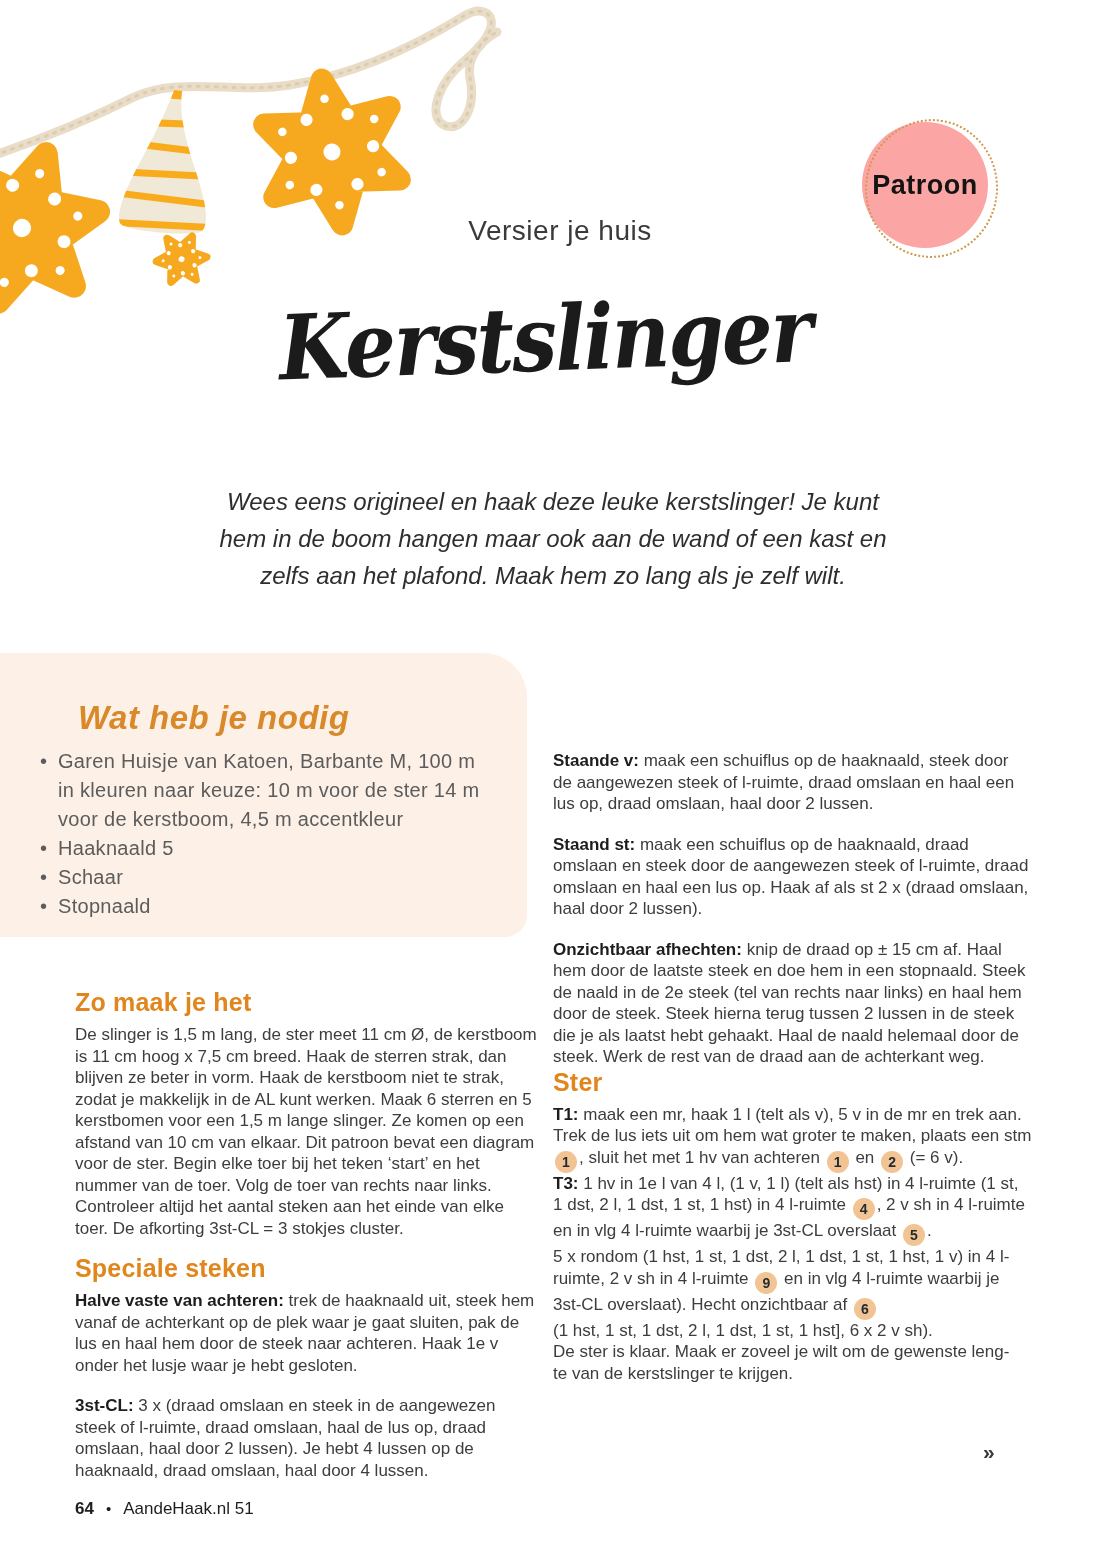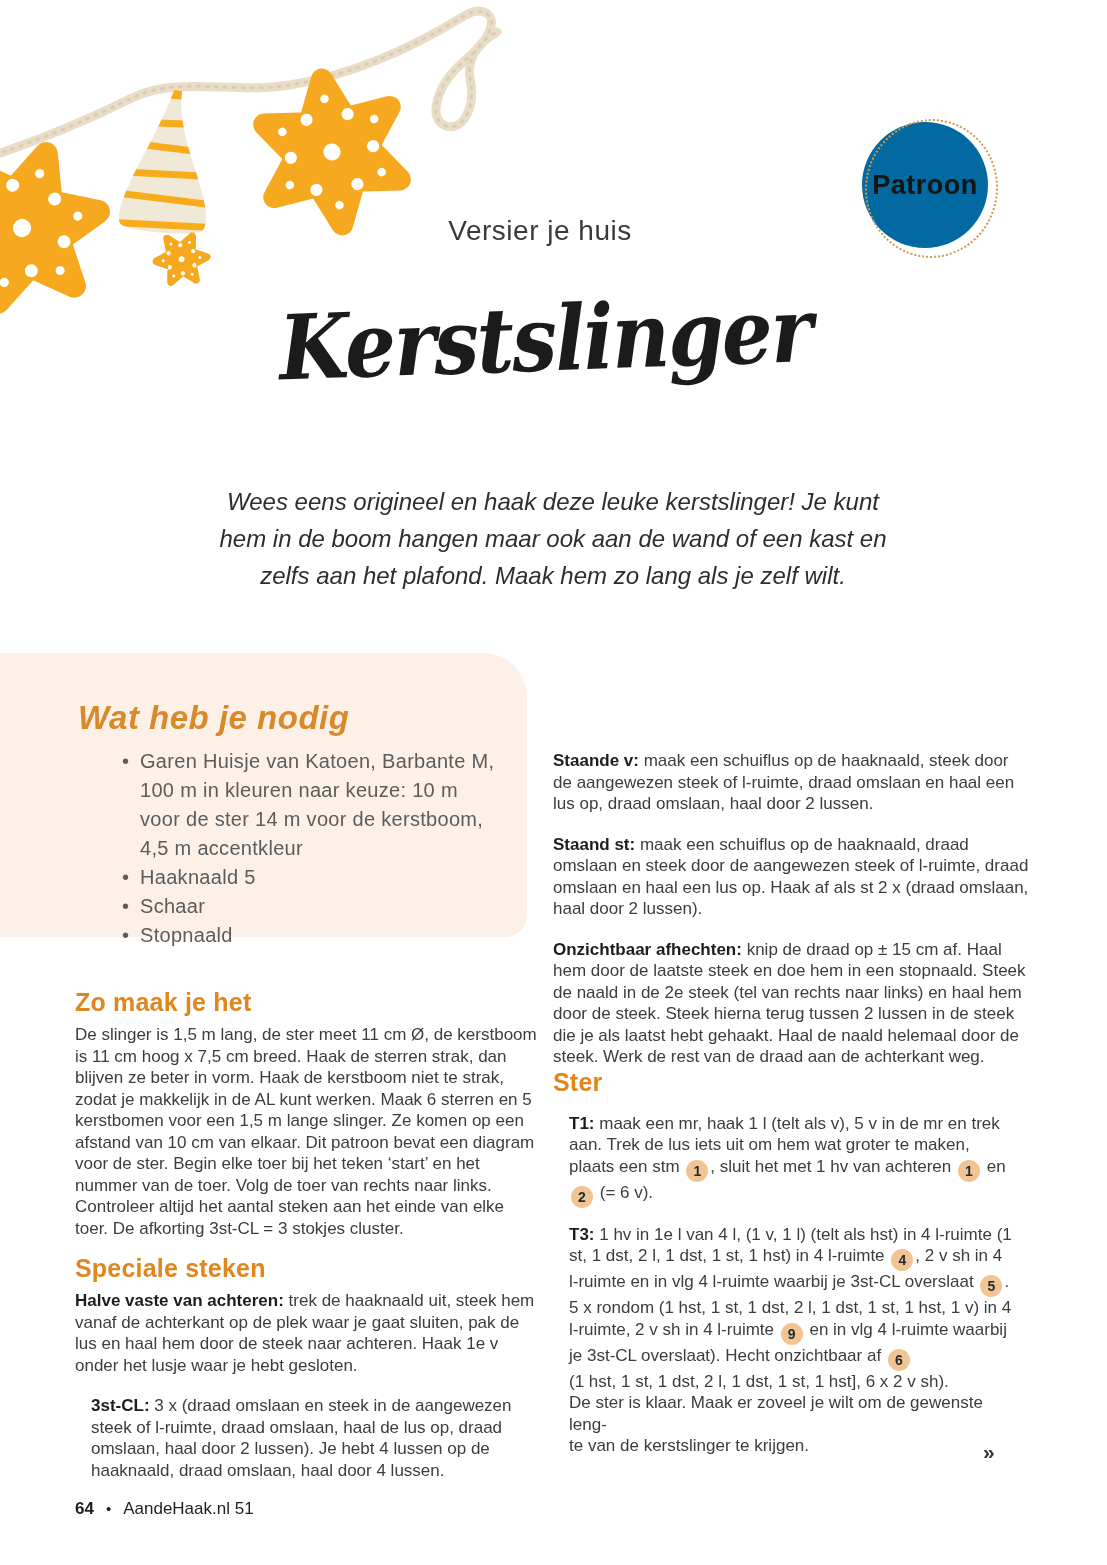"Patroon" .patroon { background: #0369a1 -> #fca5a5 }
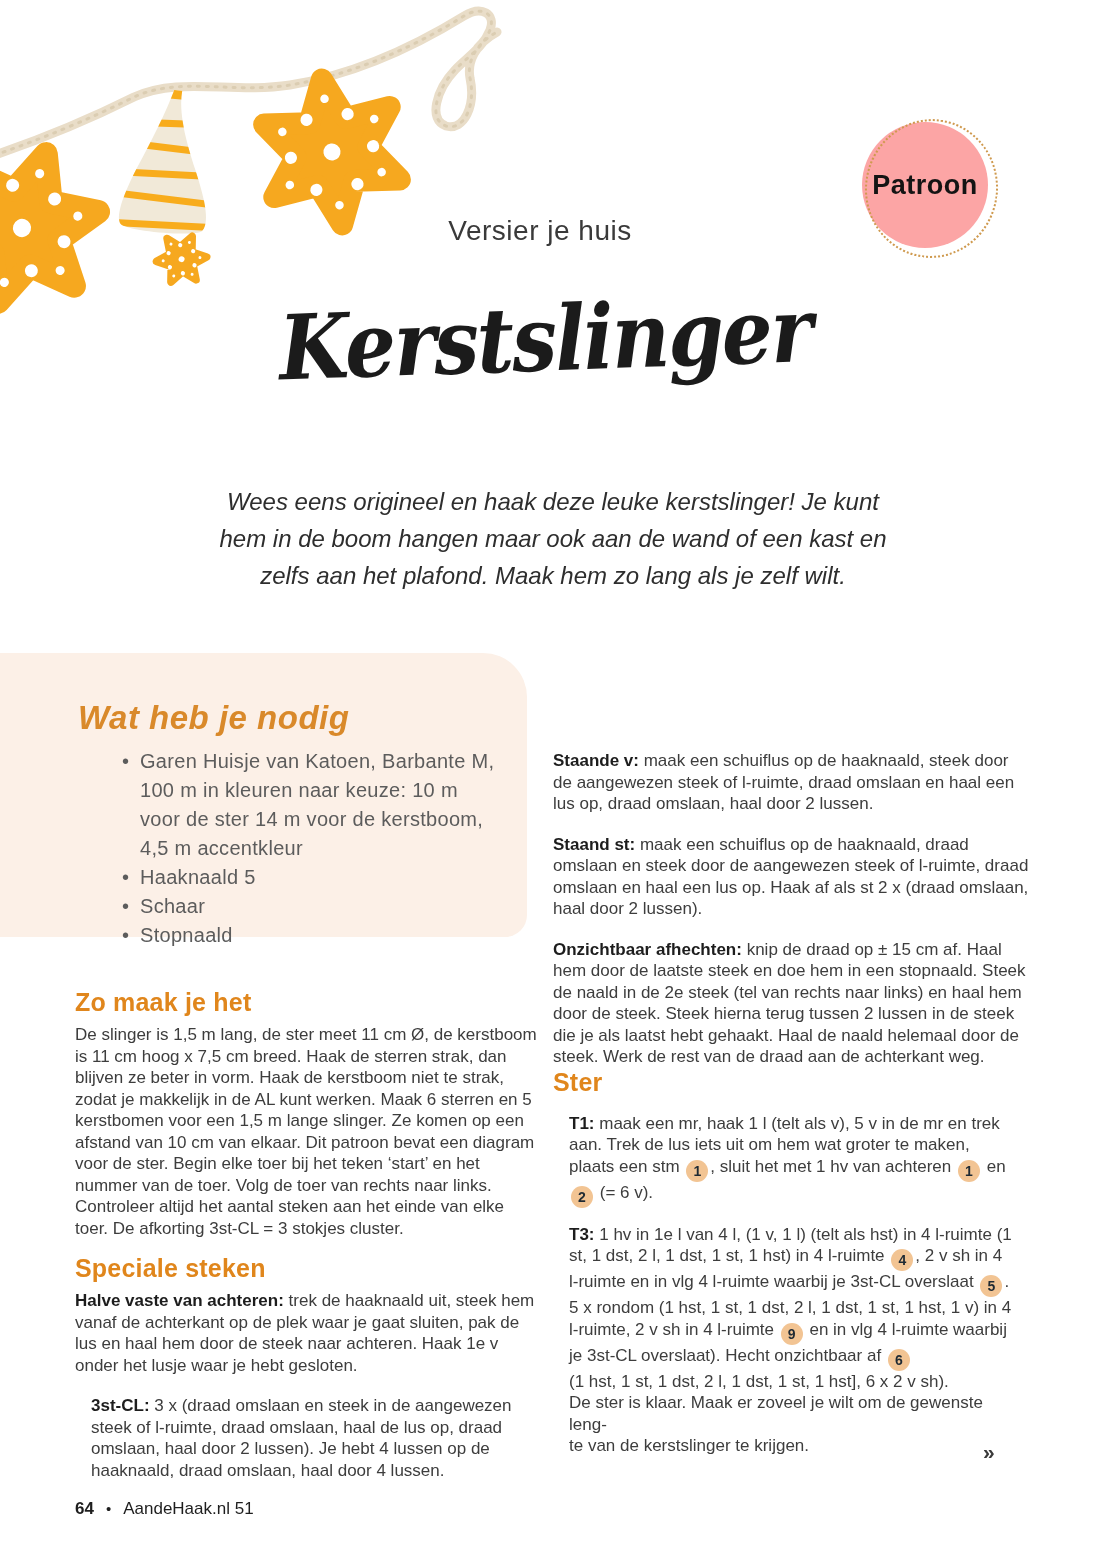"Versier je huis" .kicker { padding-left: none -> 20px }
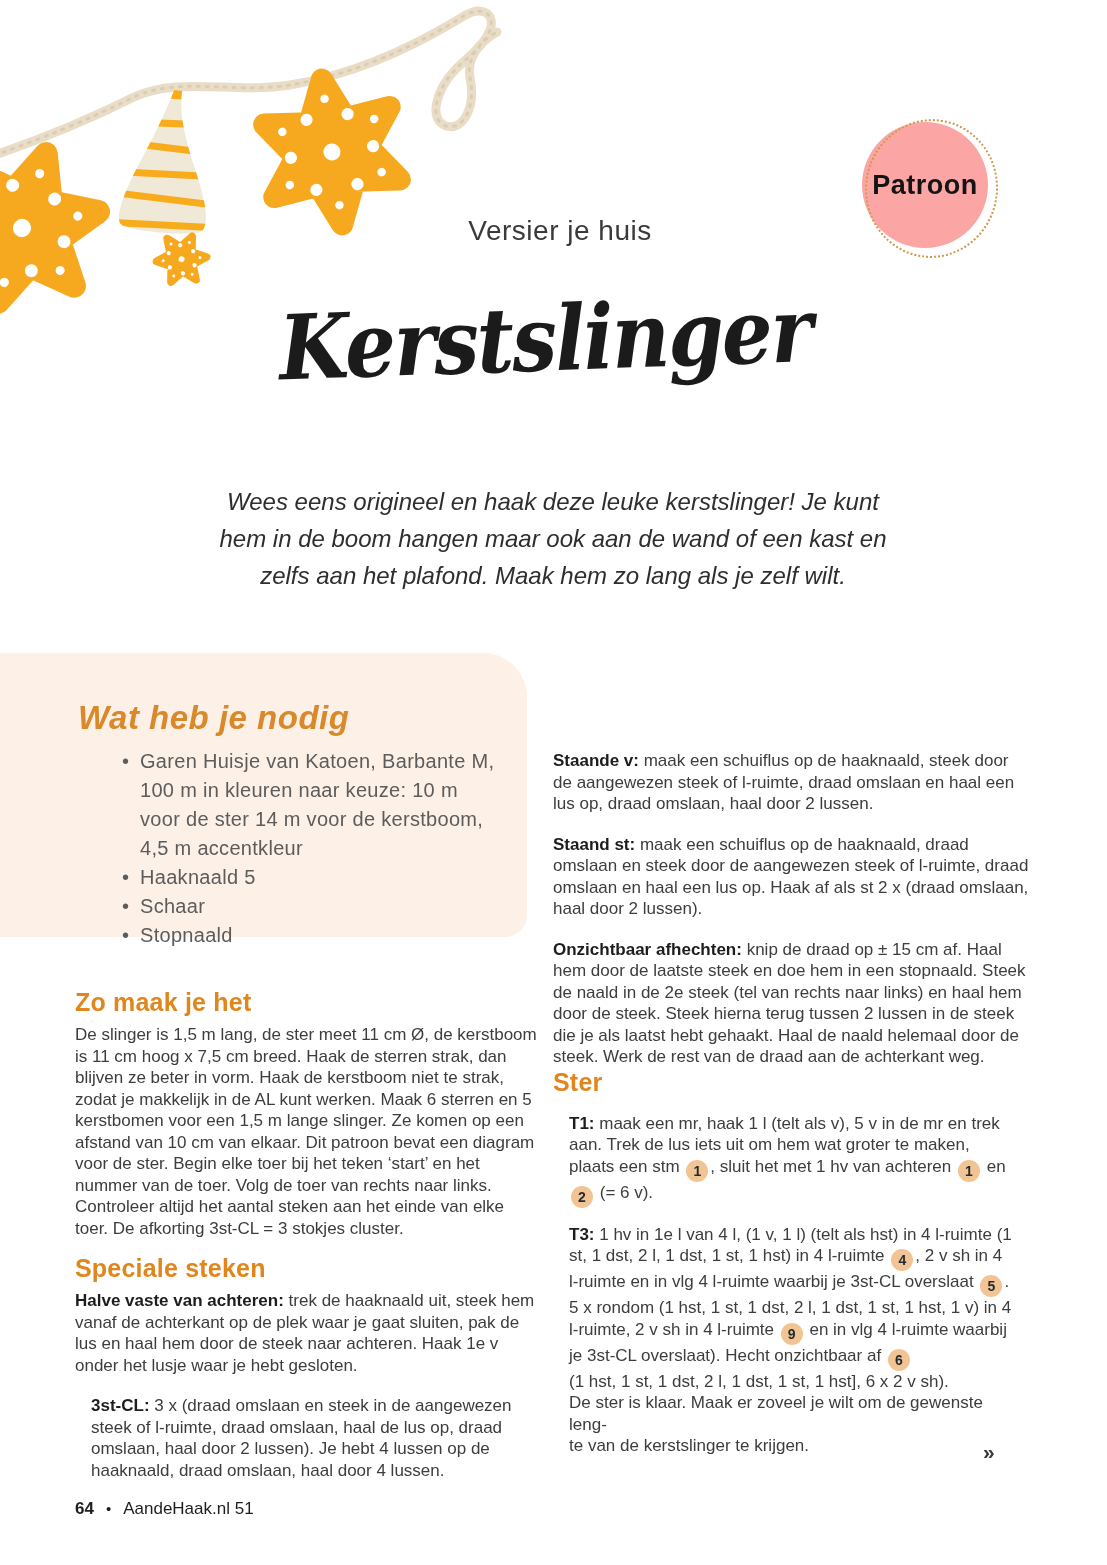"Garen Huisje van Katoen, Barbante" .needs-list { padding: 0 30px 0 120px -> 0 30px 0 38px }
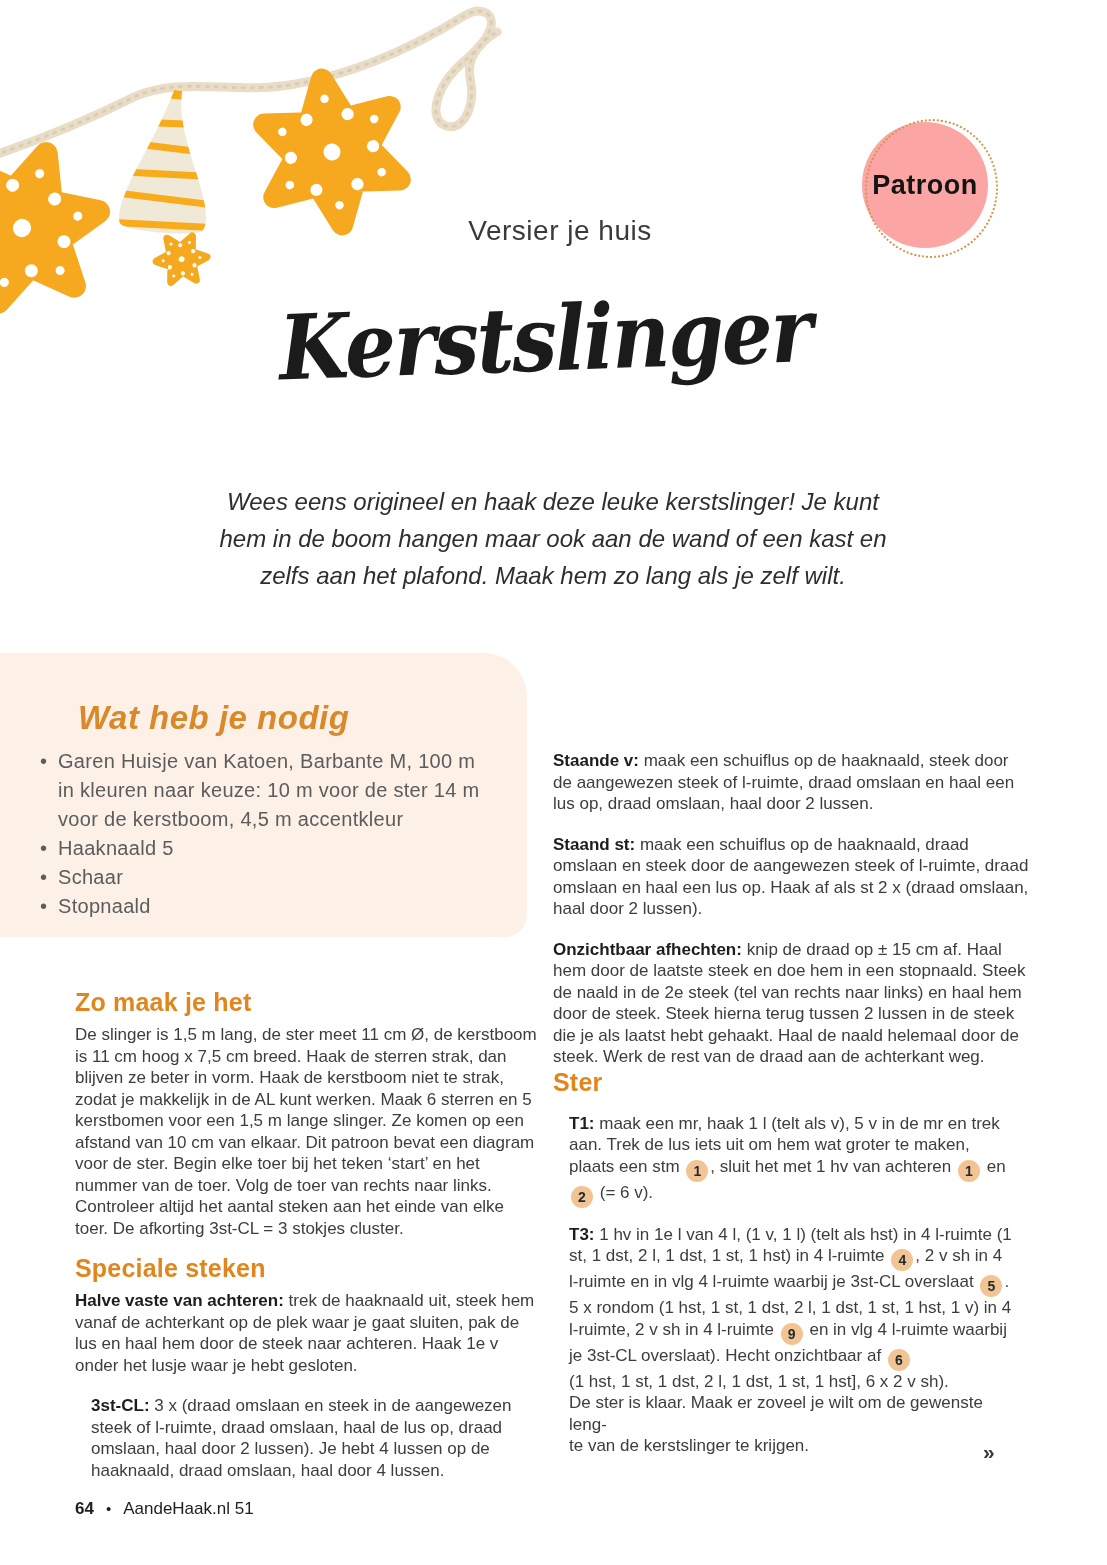"T1: maak een mr, haak" p.tight { margin: 16px -> 0 }
